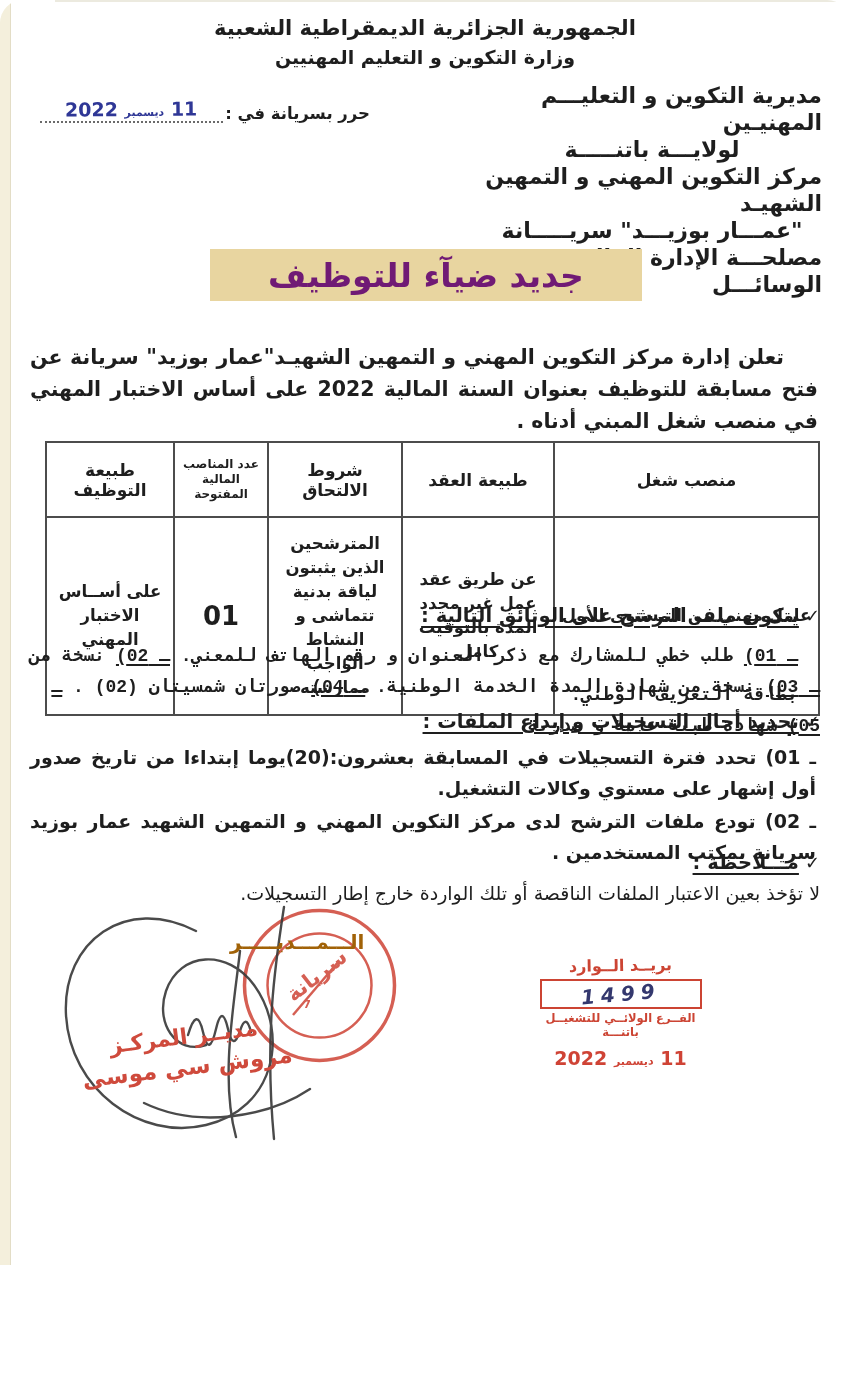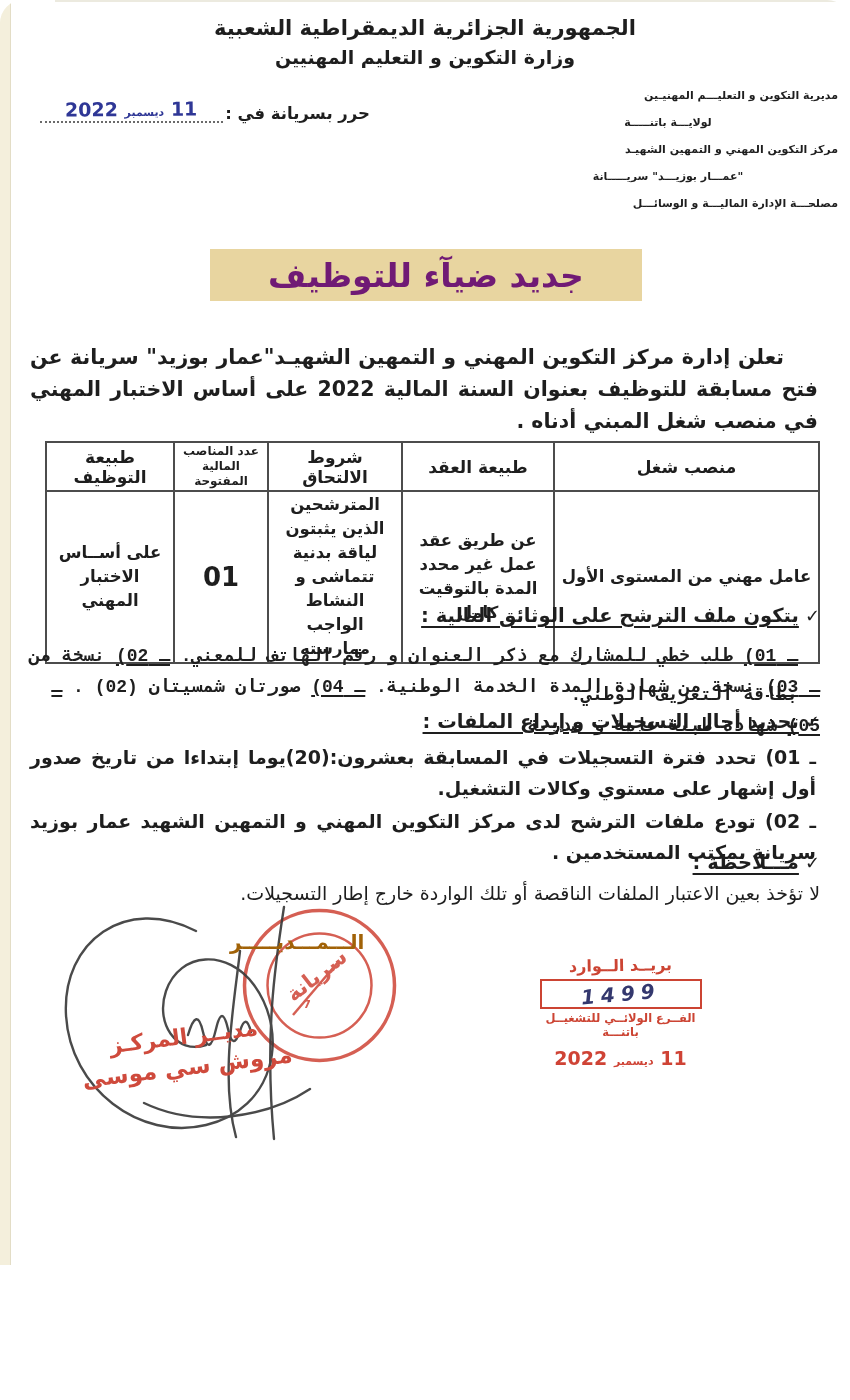"مديرية التكوين و التعليـــم المهنيـين" .letterhead { font-size: 11px -> 22px; right: 12px -> 28px }
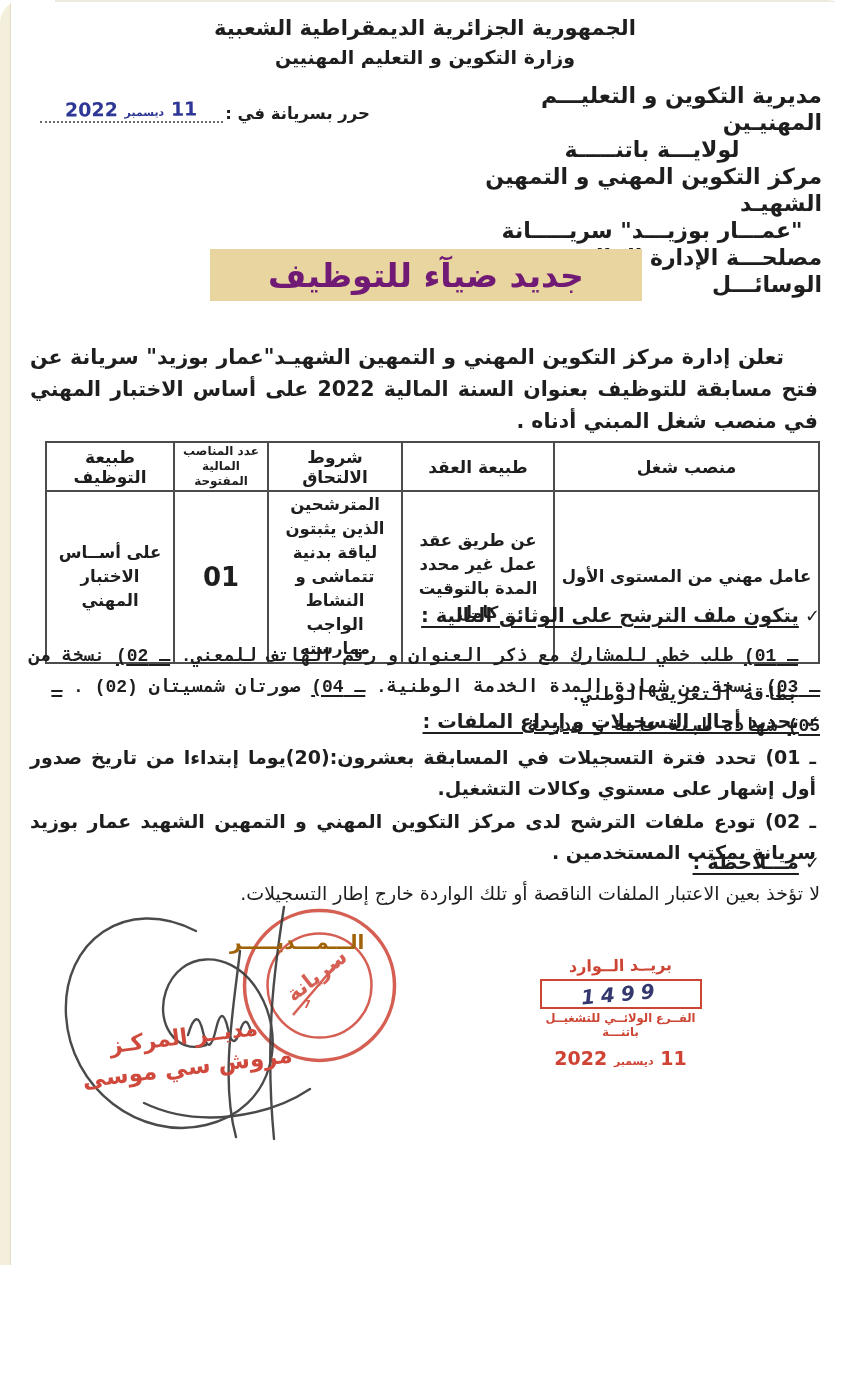"طبيعة التوظيف" .jobs-table th, .jobs-table td { padding: 1px 6px -> 14px 6px }
